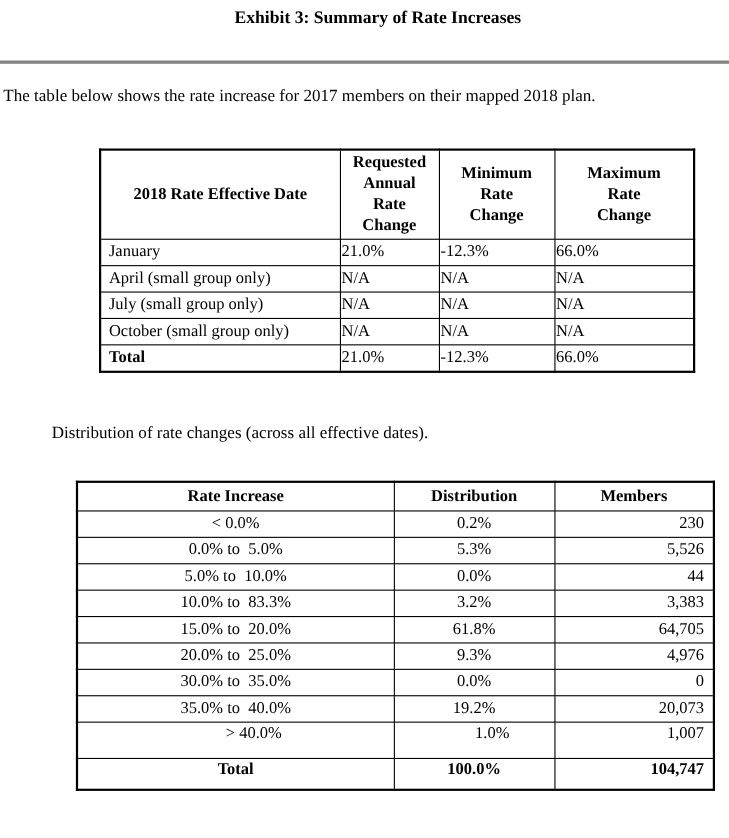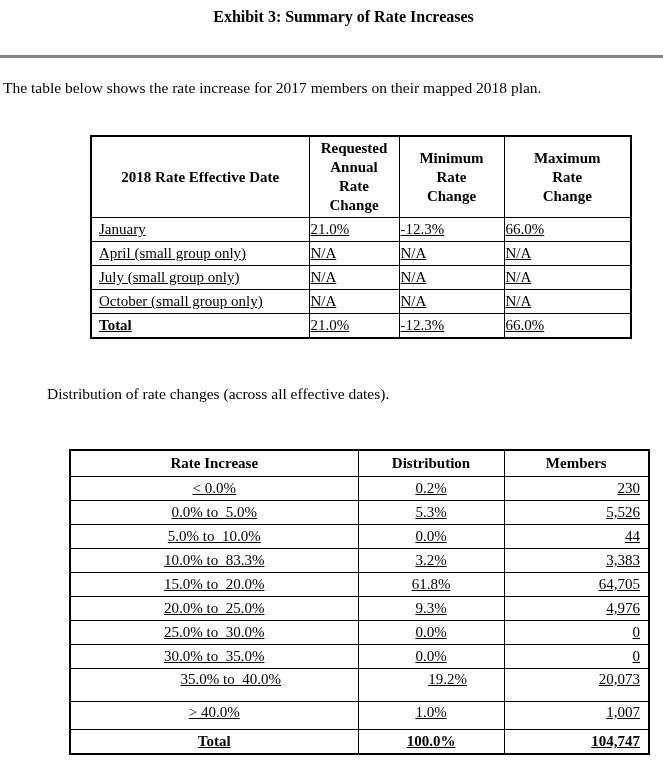"January" td { text-decoration: underline -> none }
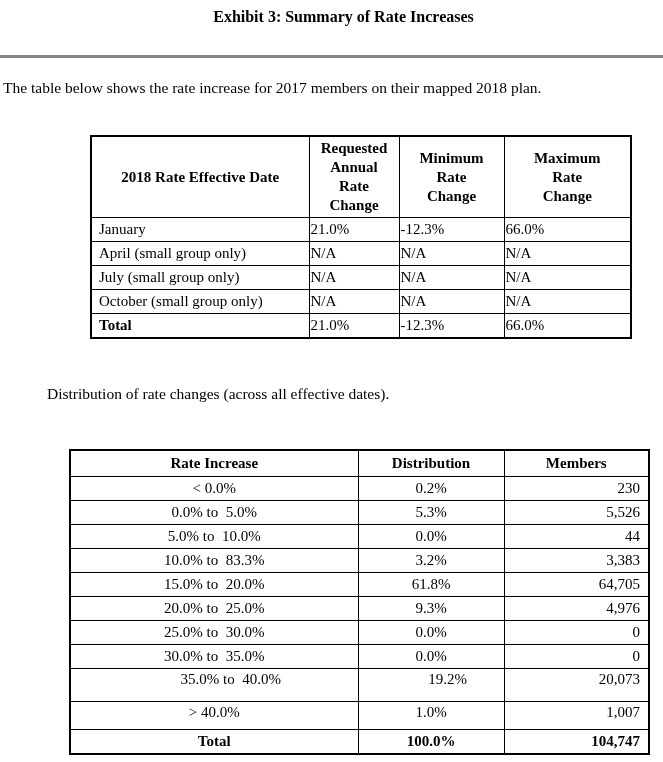"Rate Increase" #dist-table { margin-top: 46px -> 34px }
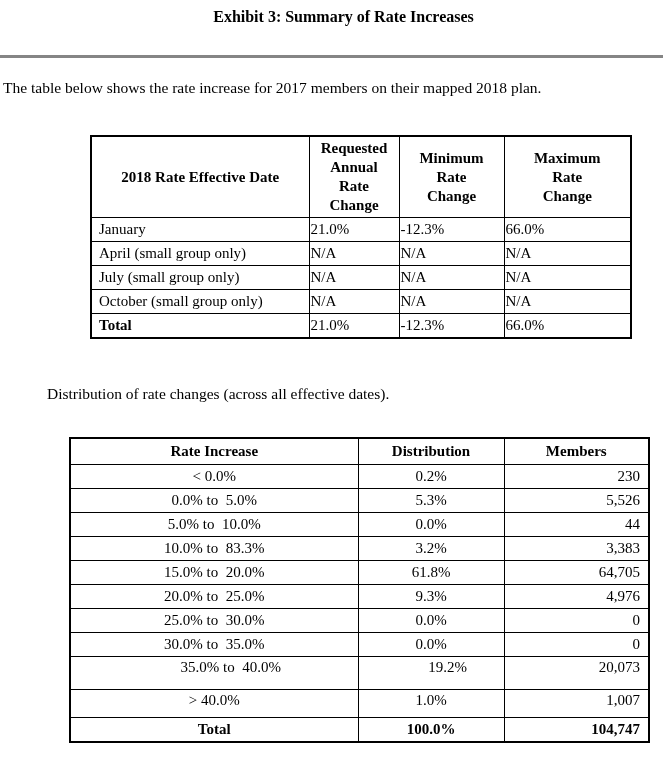"25.0% to 30.0%" tr { html: <tr> <td>25.0% to 30.0%</td> <td>0.0%</td> <td>0</td> </tr> -> none }
